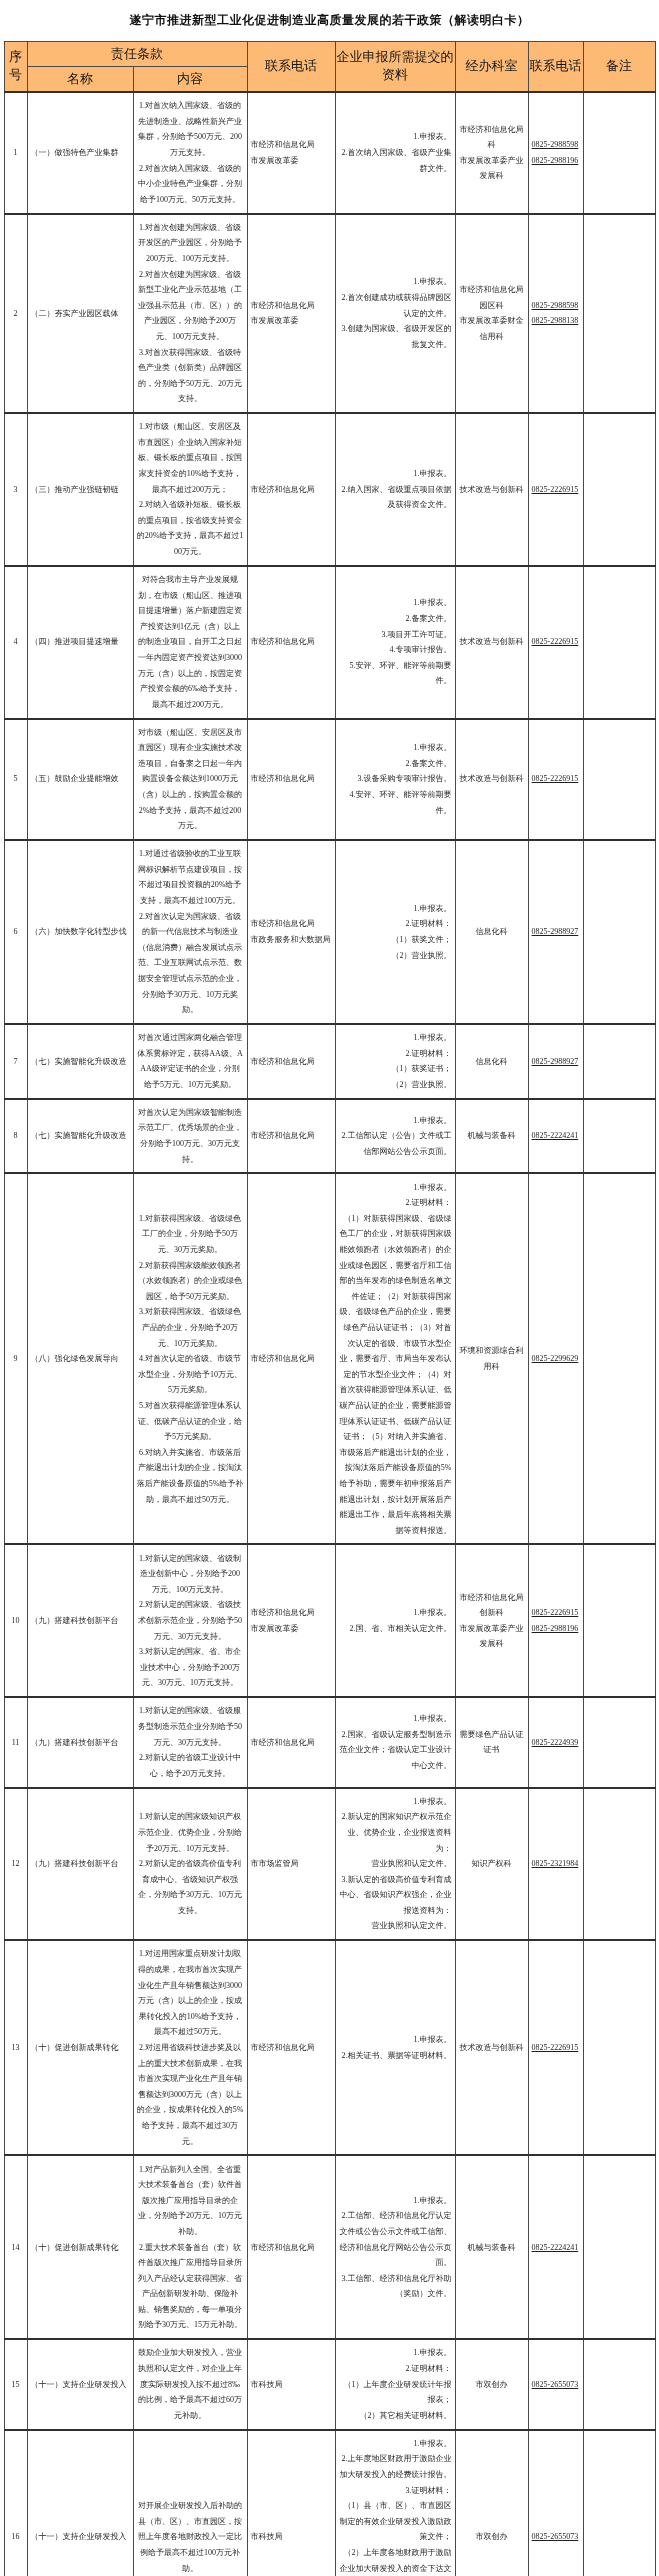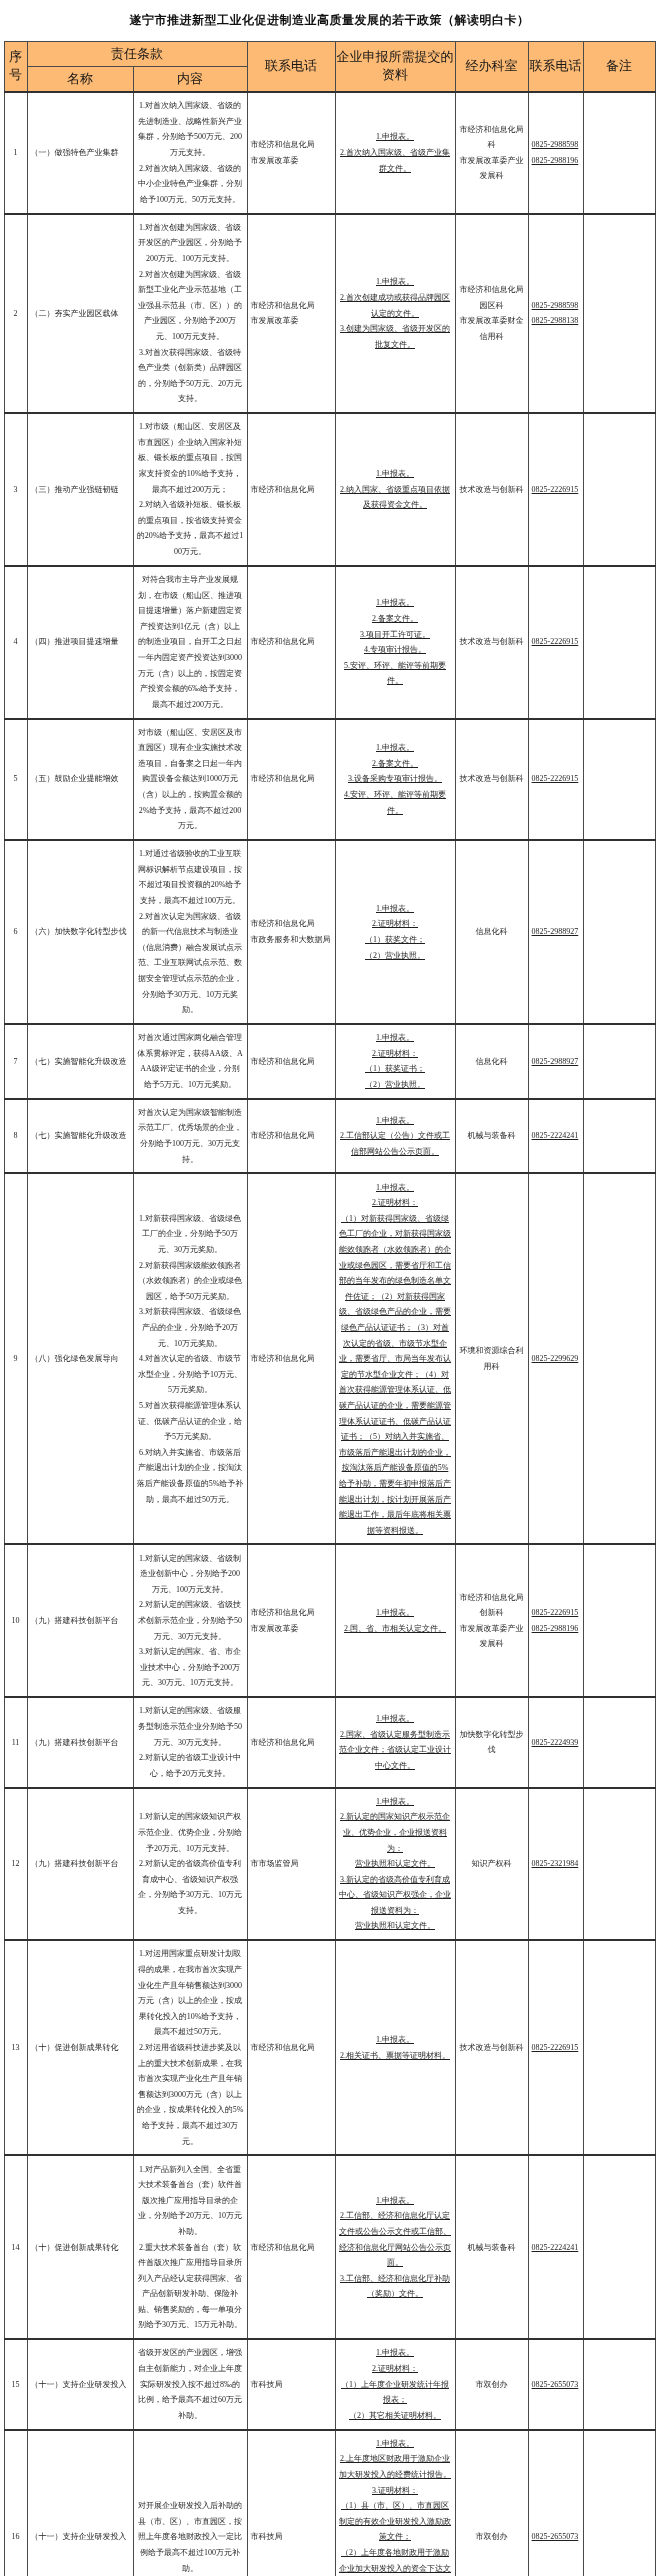"1.申报表。" td.c-mat { text-align: center -> right; text-decoration: underline -> none }
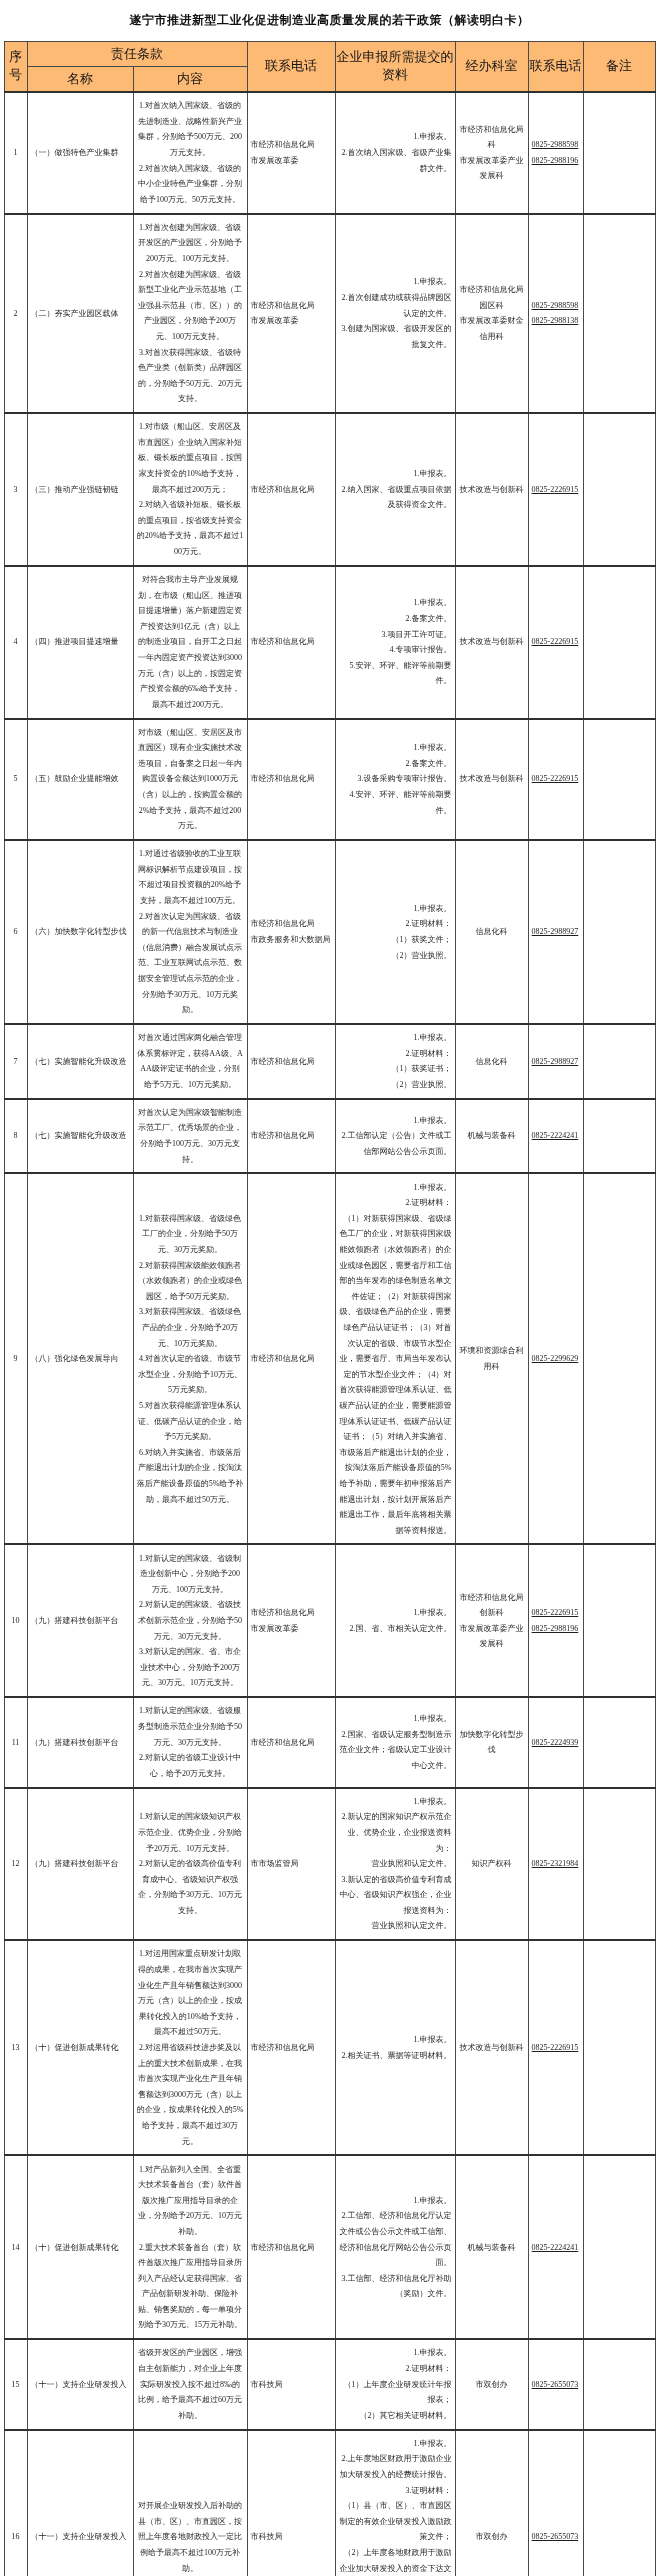"加快数字化转型步伐" td.c-office { text: 加快数字化转型步伐 -> 需要绿色产品认证证书 }
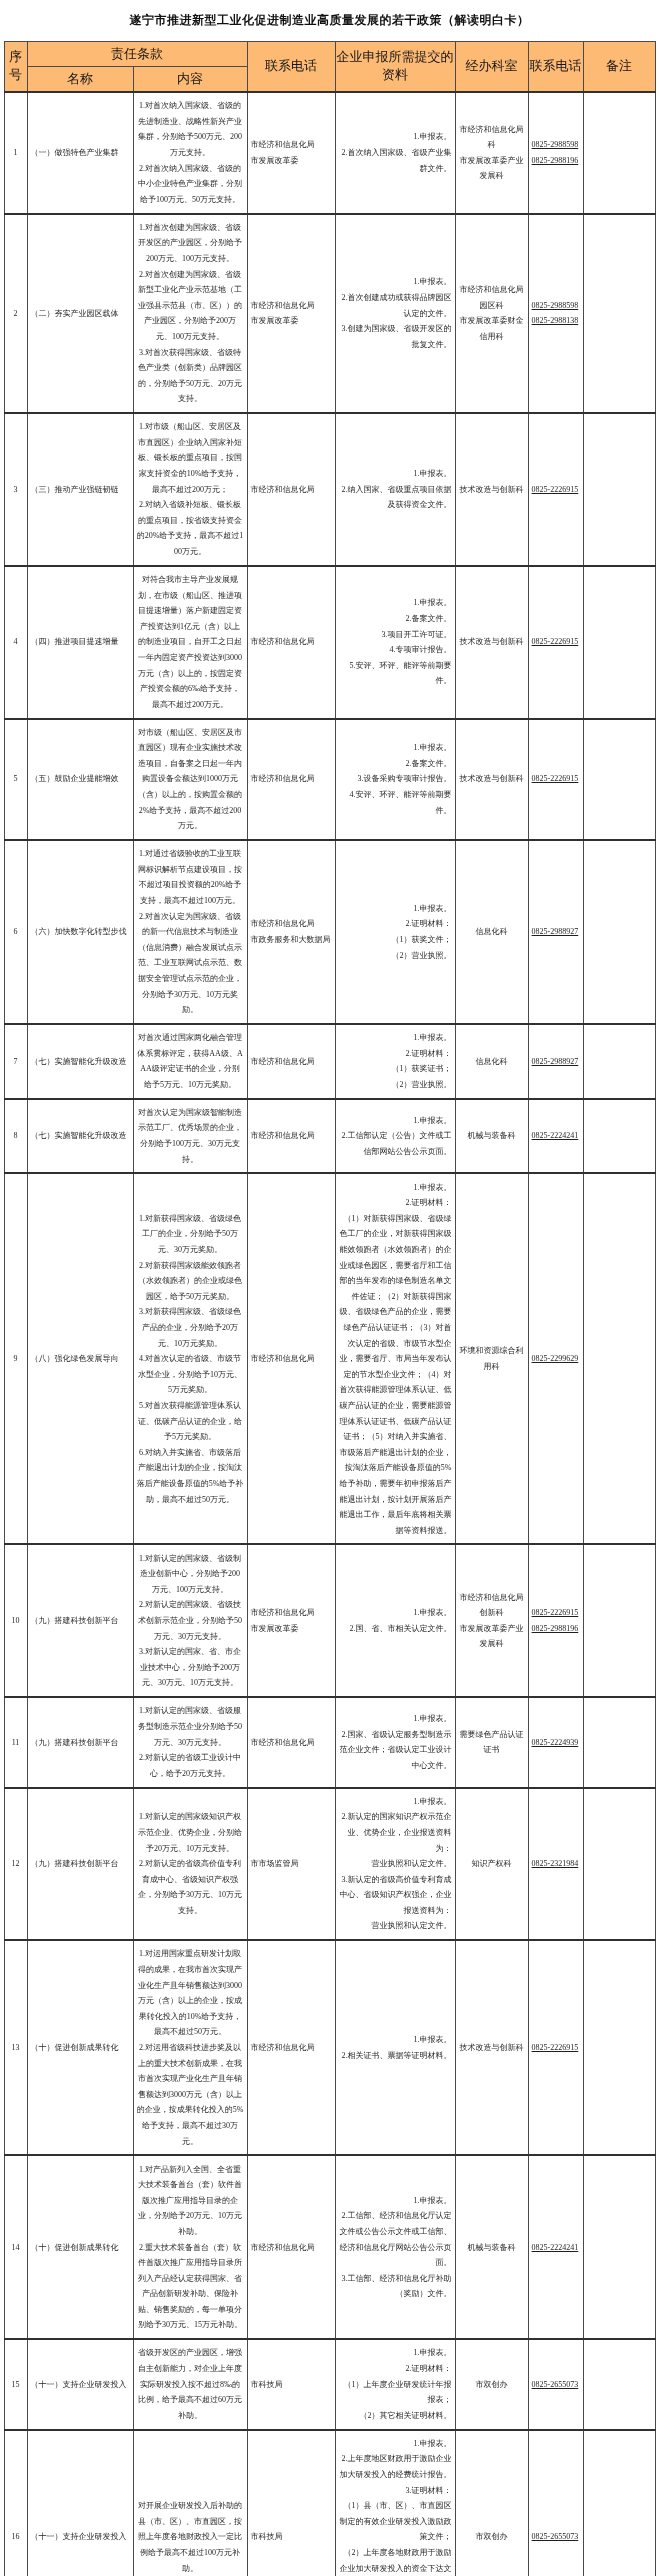"省级开发区的产业园区，增强自主创新能力，对企业上年度实际研发投入按不超过8‰的比" td.c-content { text: 省级开发区的产业园区，增强自主创新能力 -> 鼓励企业加大研发投入，营业执照和认定文件 }
